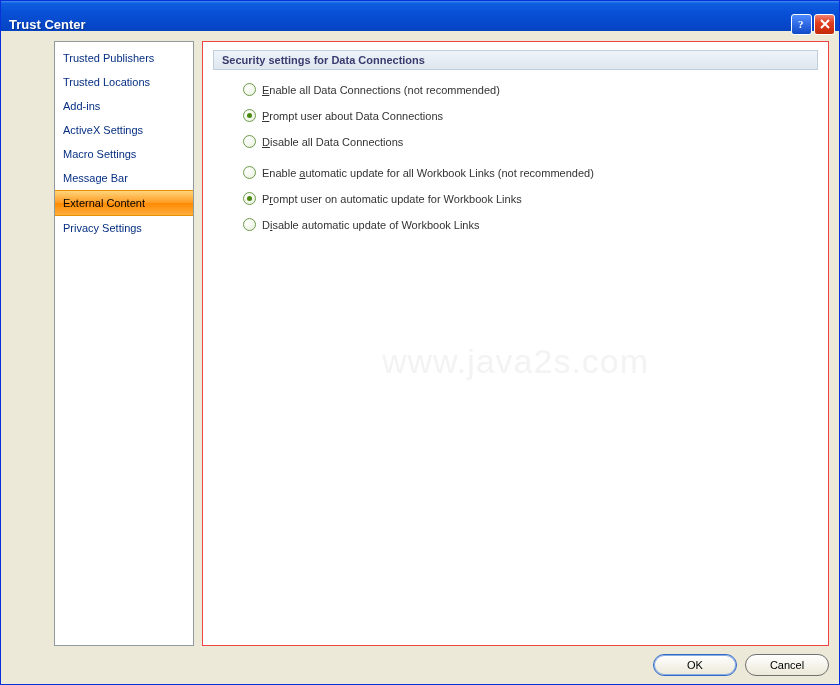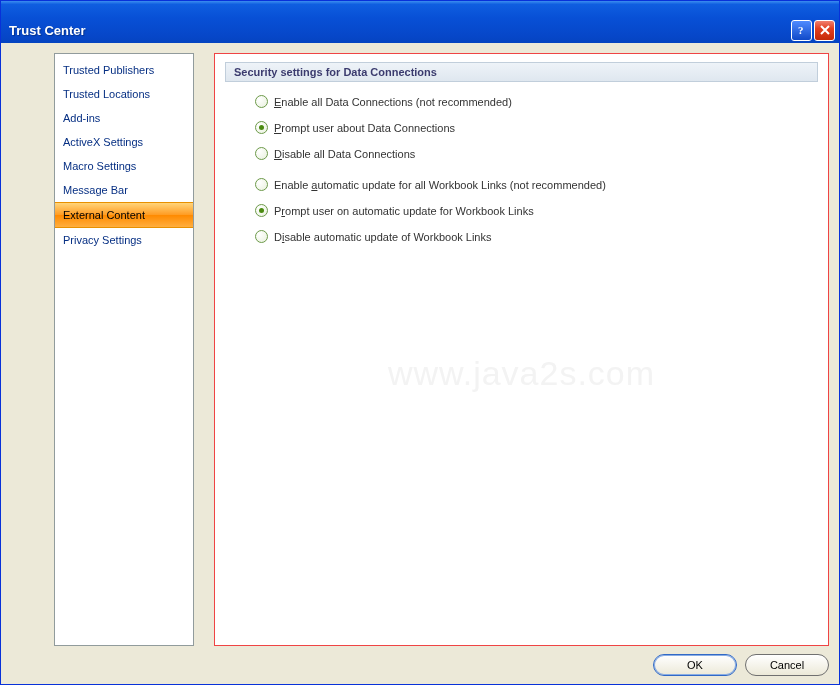"Trust Center" .titlebar { height: 42px -> 30px }
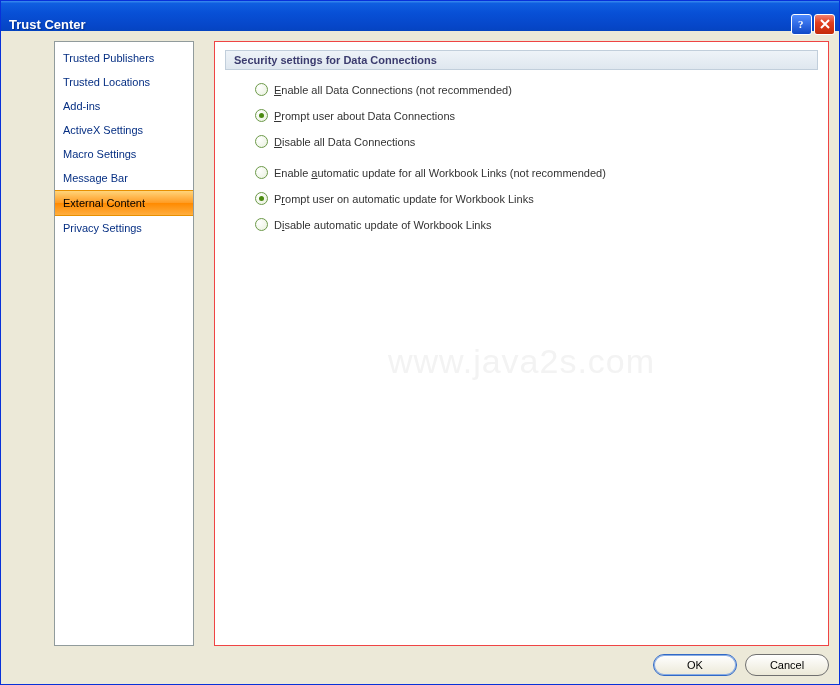"Trusted Publishers" .main-area { gap: 20px -> 8px }
